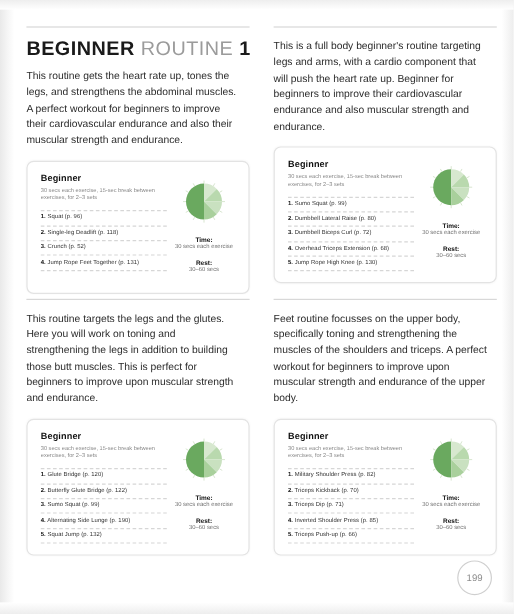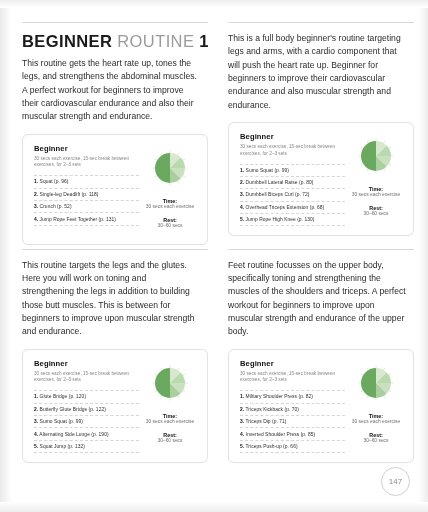"This routine targets the legs" p.routine-desc { text: between -> perfect }
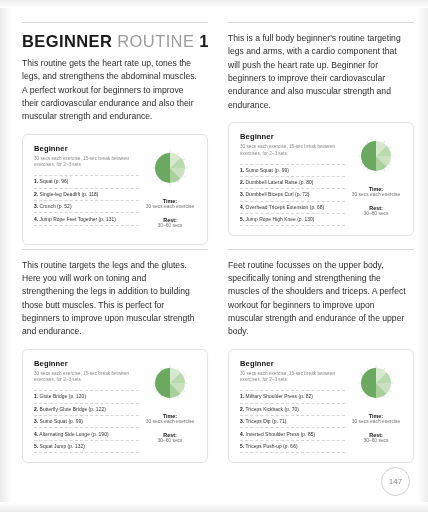"147" div.page-number { text: 147 -> 199 }
